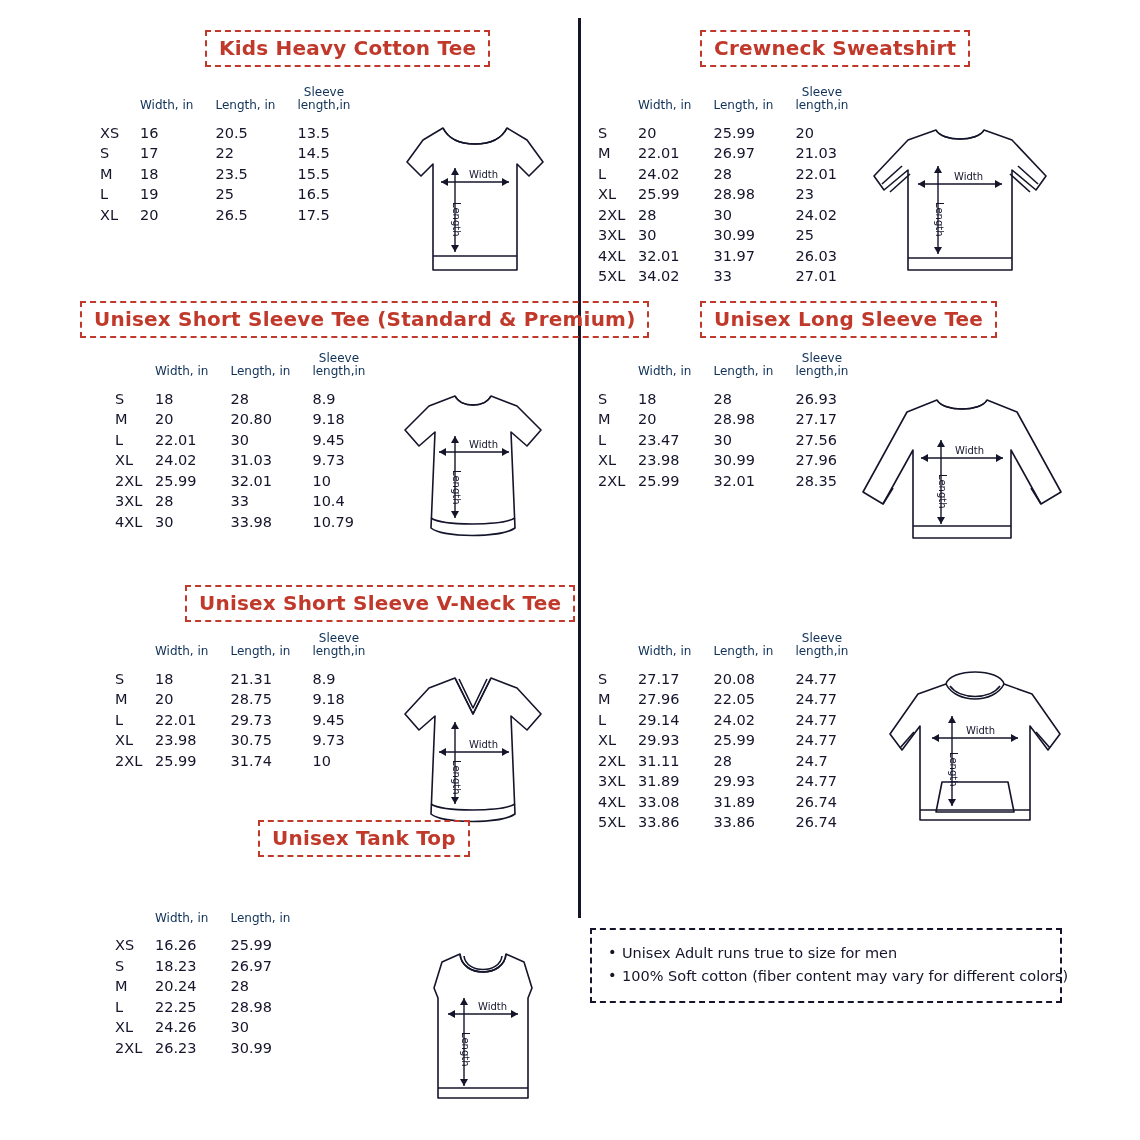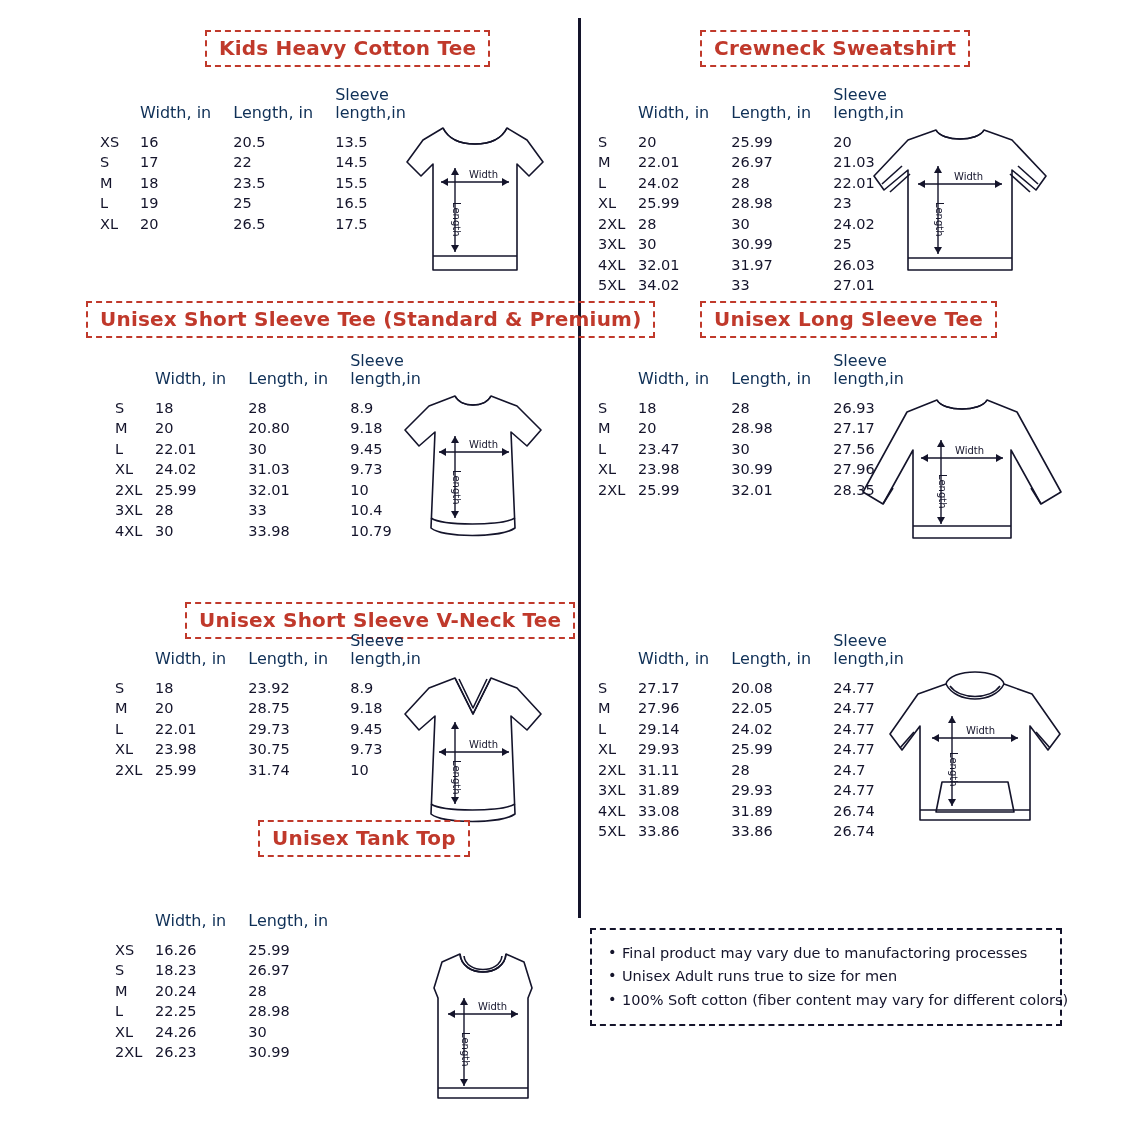"Sleeve" table.sizes th { font-size: 16px -> 12px; text-align: left -> center }
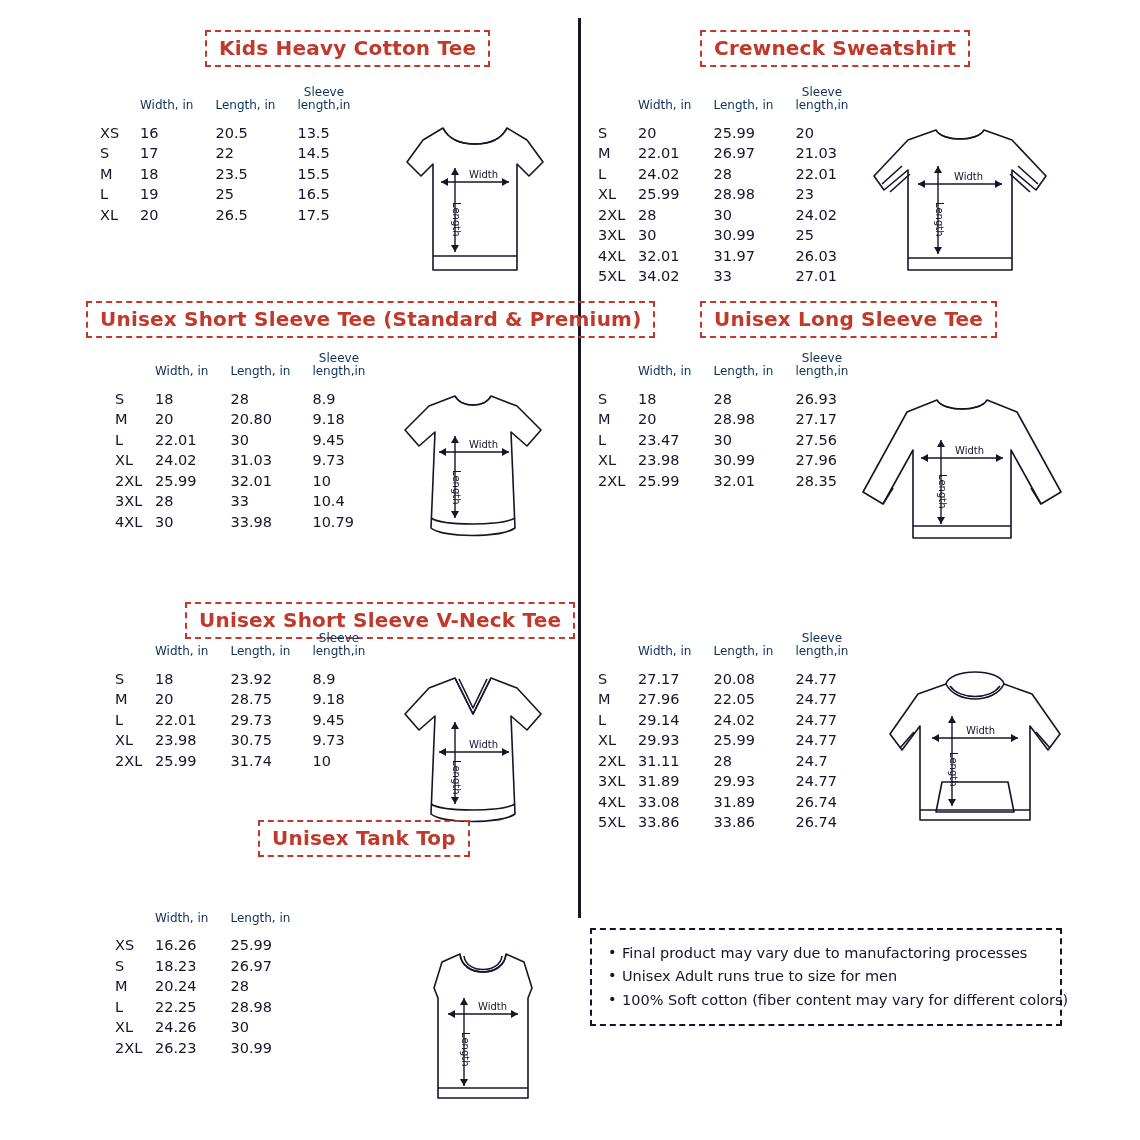"Unisex Short Sleeve Tee (Standard" div.title-wrap { left: 86px -> 80px }
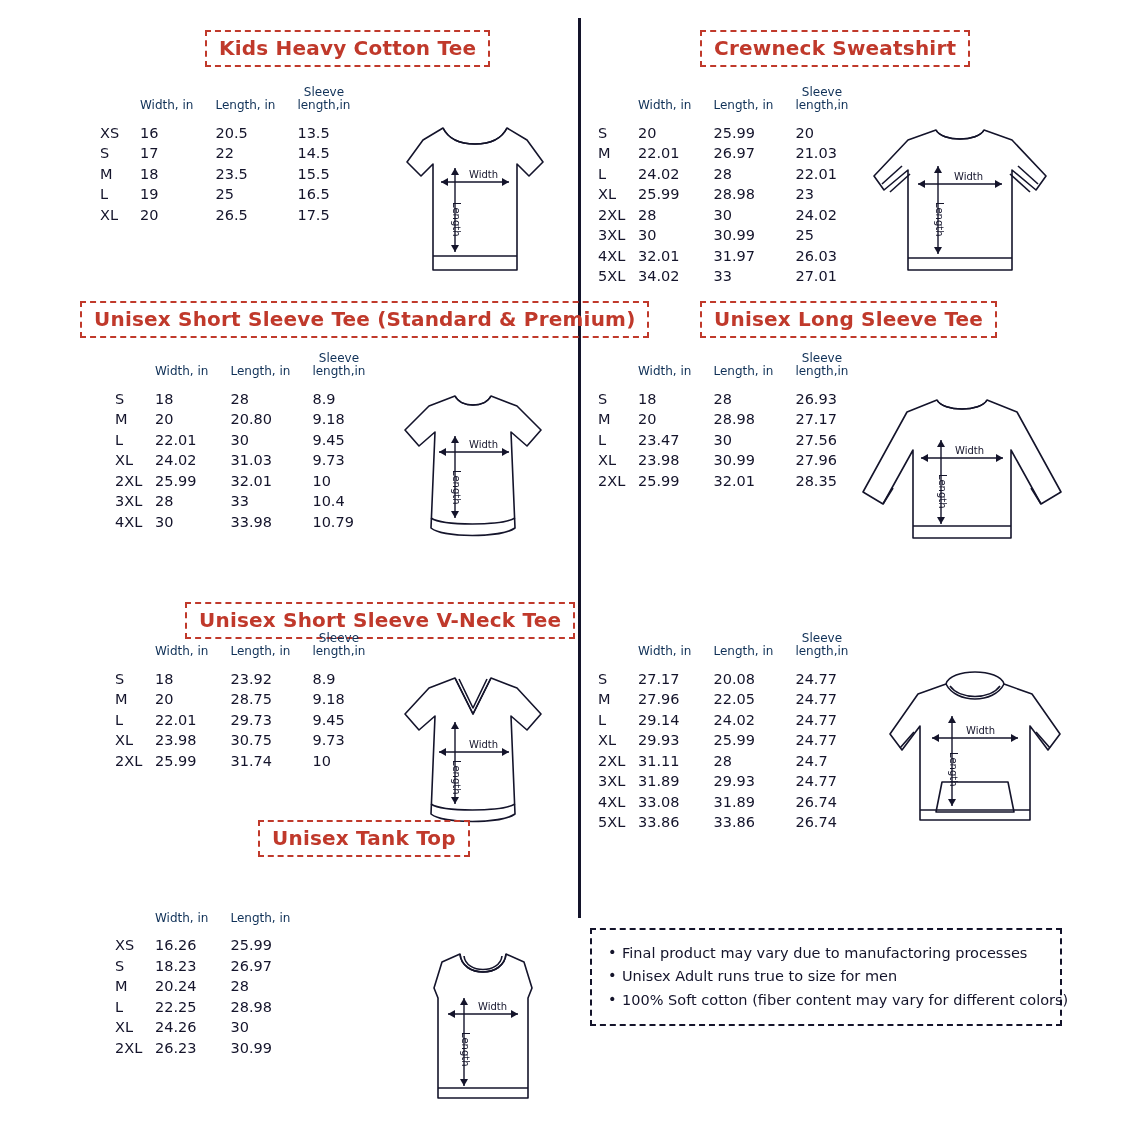"Unisex Short Sleeve V-Neck Tee" div.title-wrap { top: 602px -> 585px }
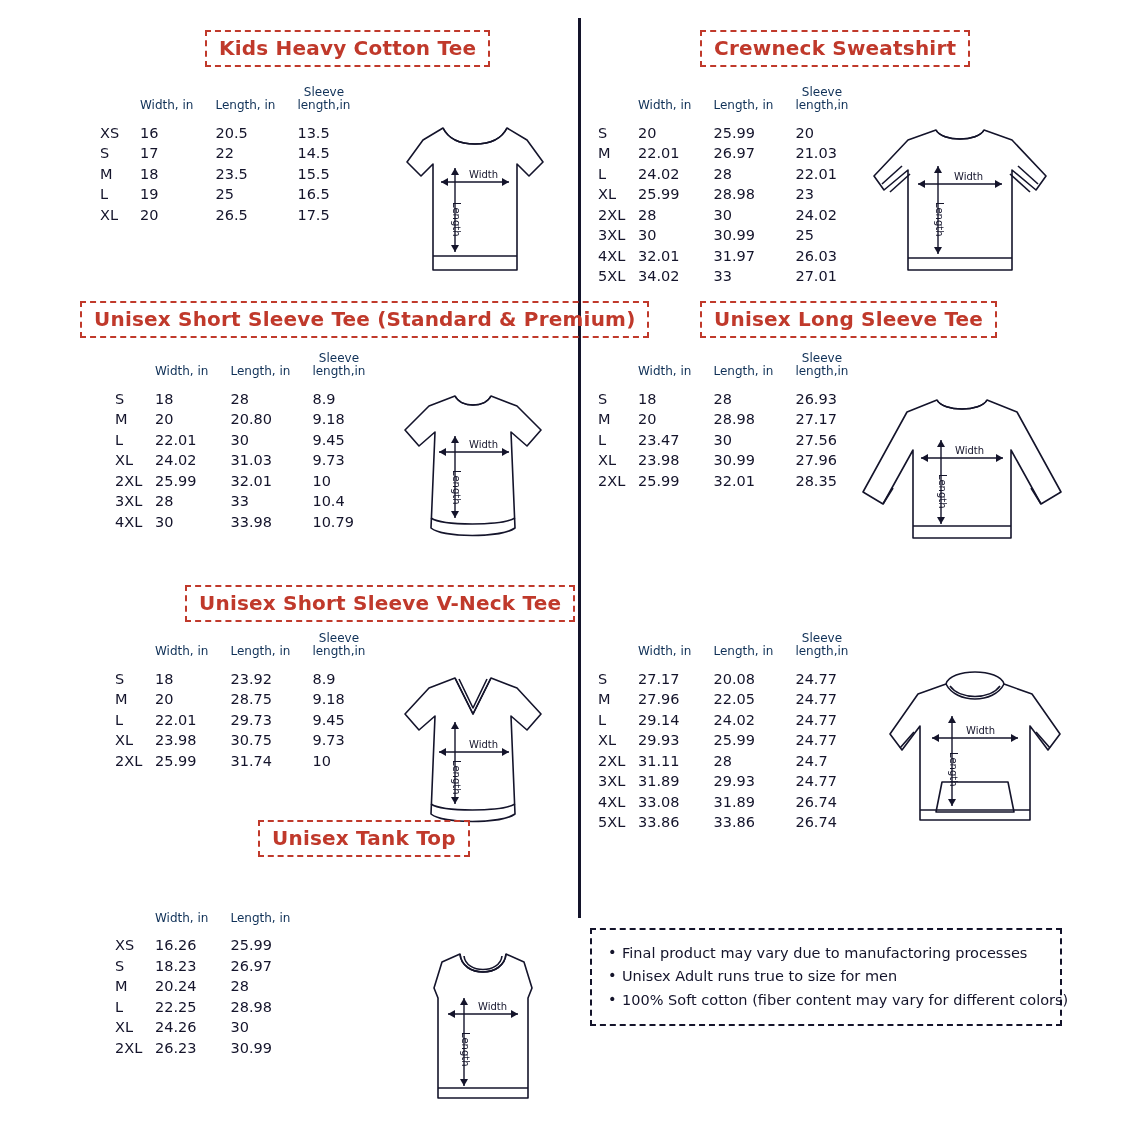"23.92" td { text: 23.92 -> 21.31 }
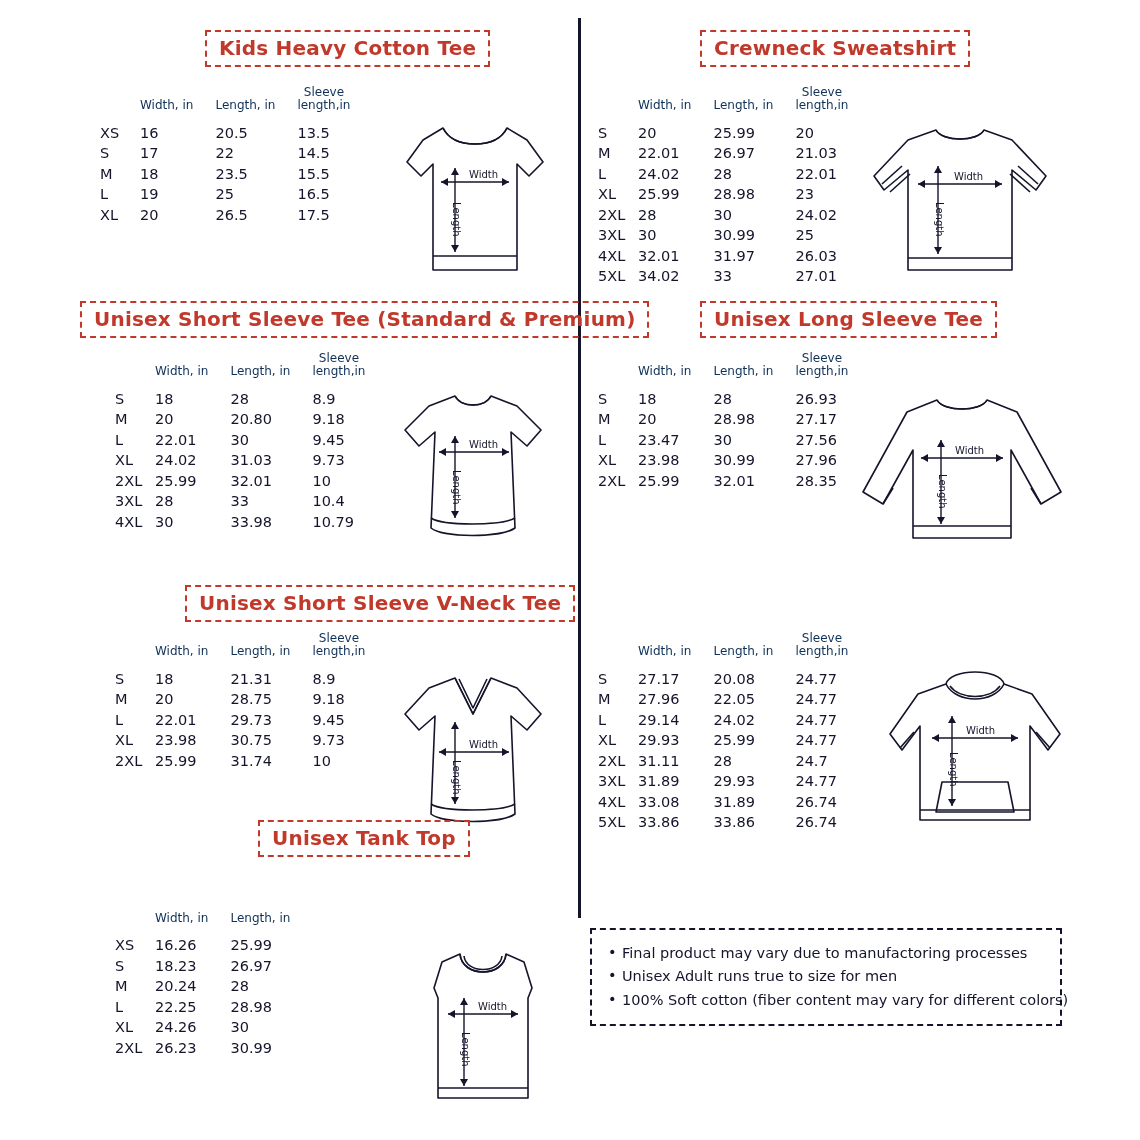"Final product may vary due" li { html: <li>Final product may vary due to manufactoring processes</li> -> none }
